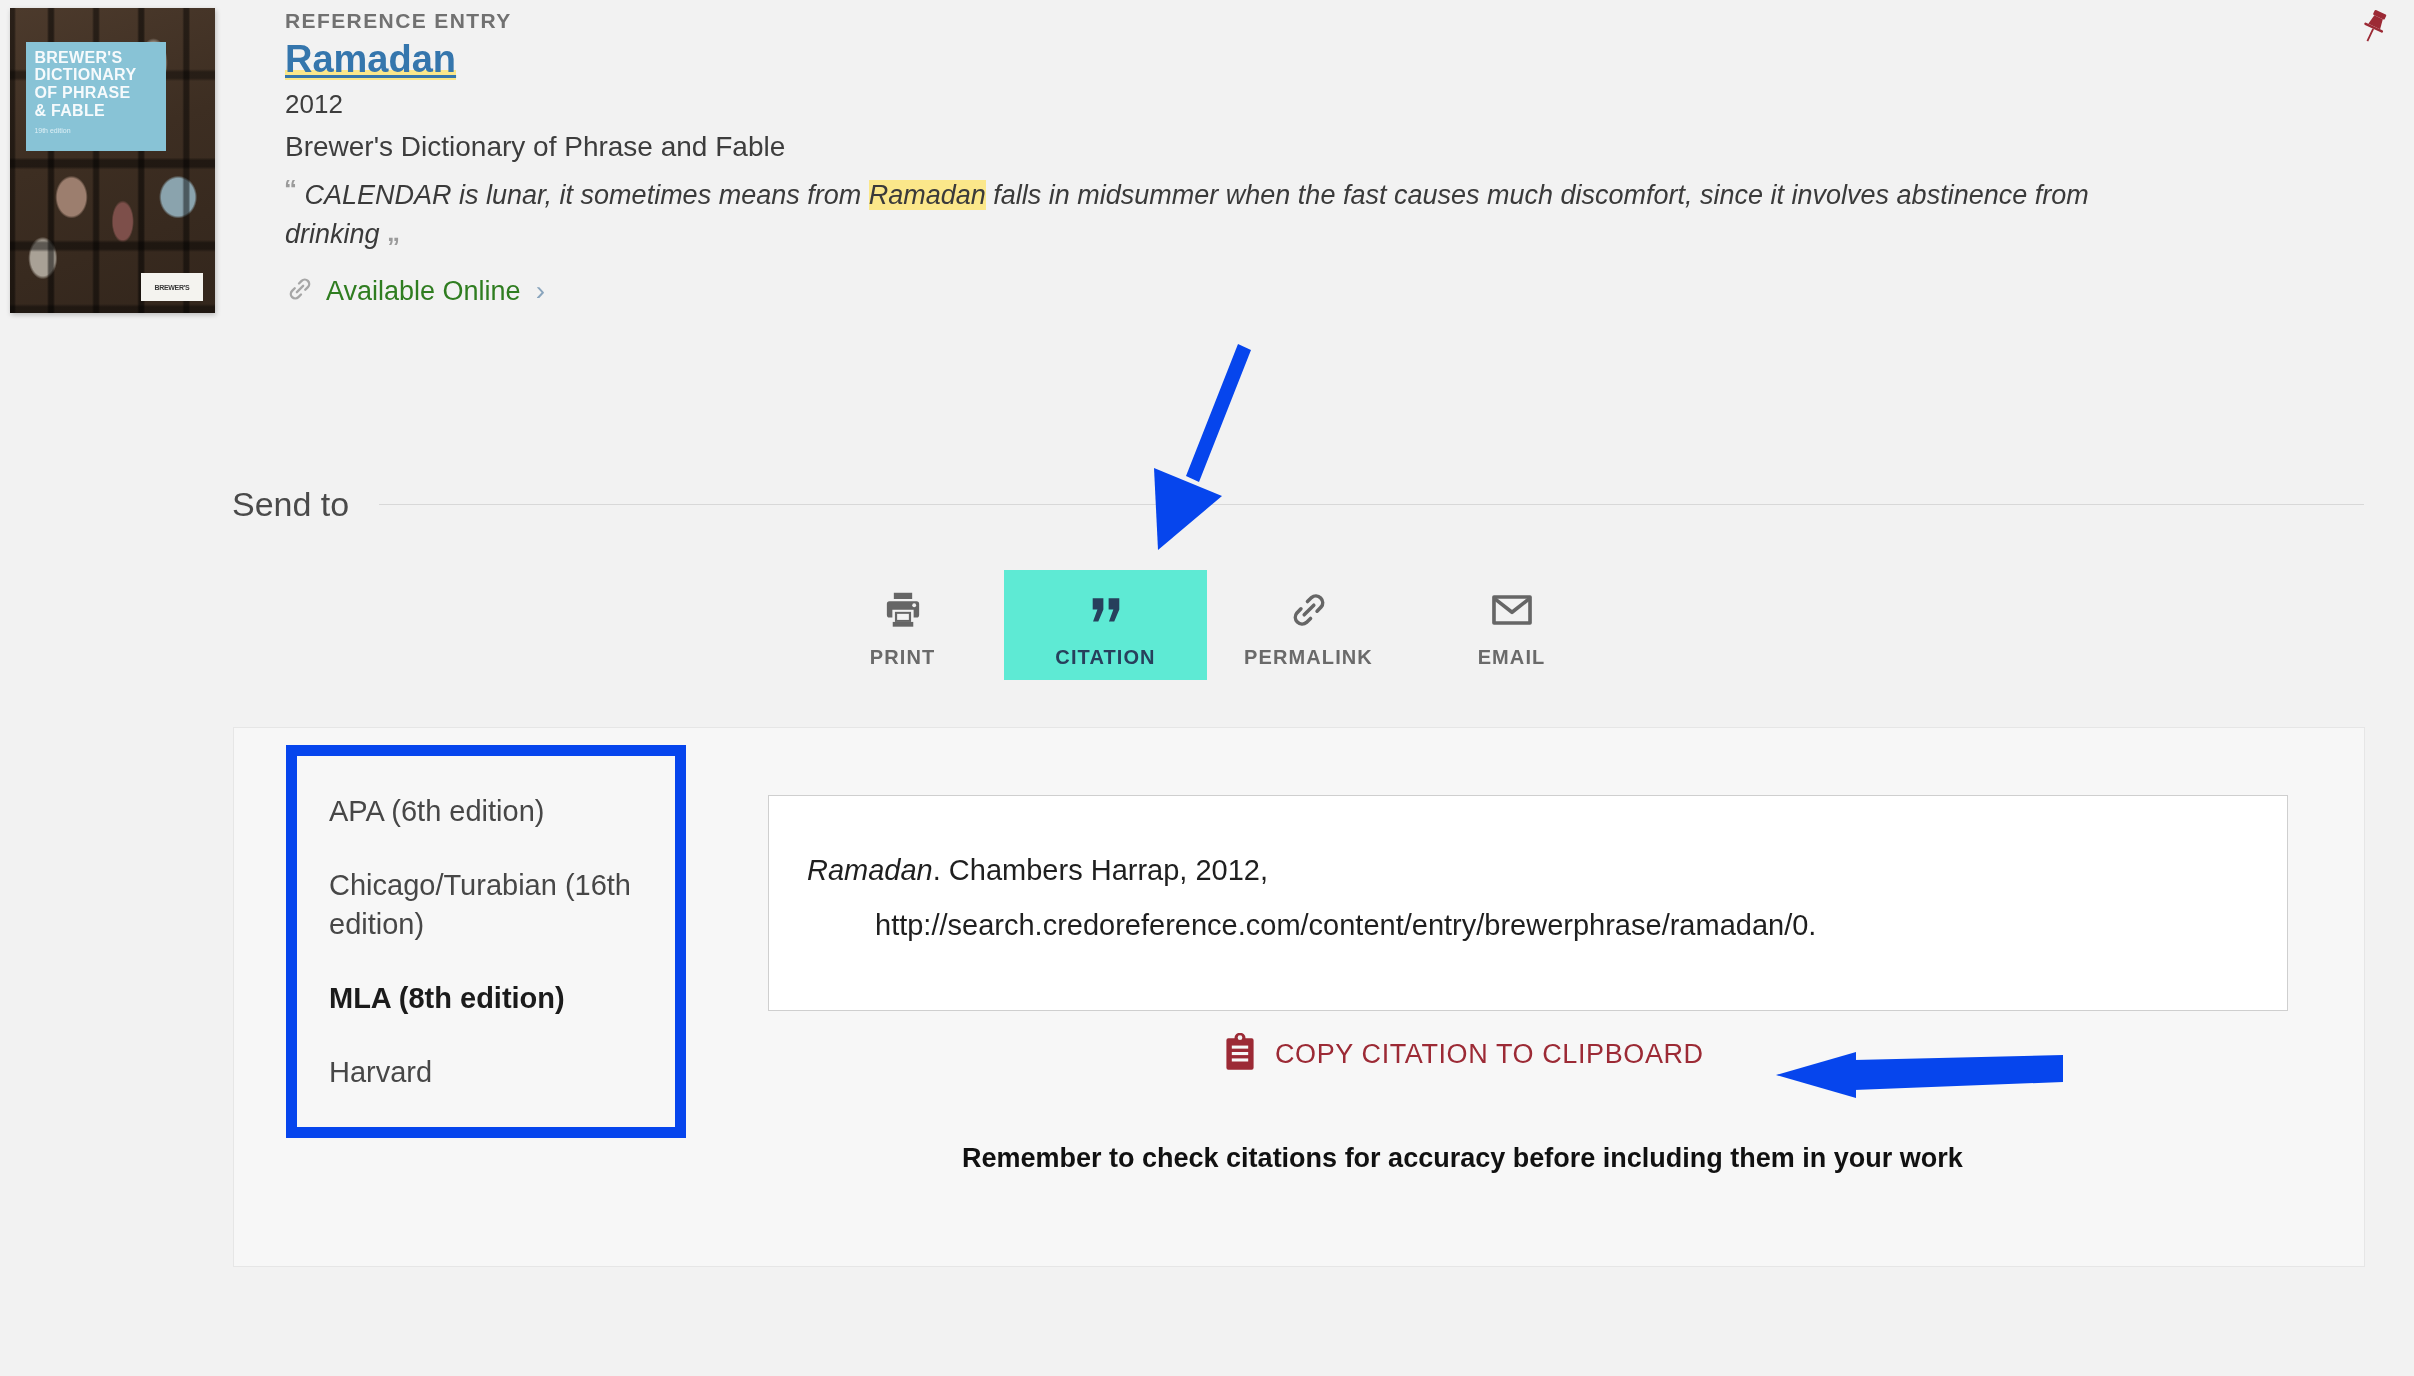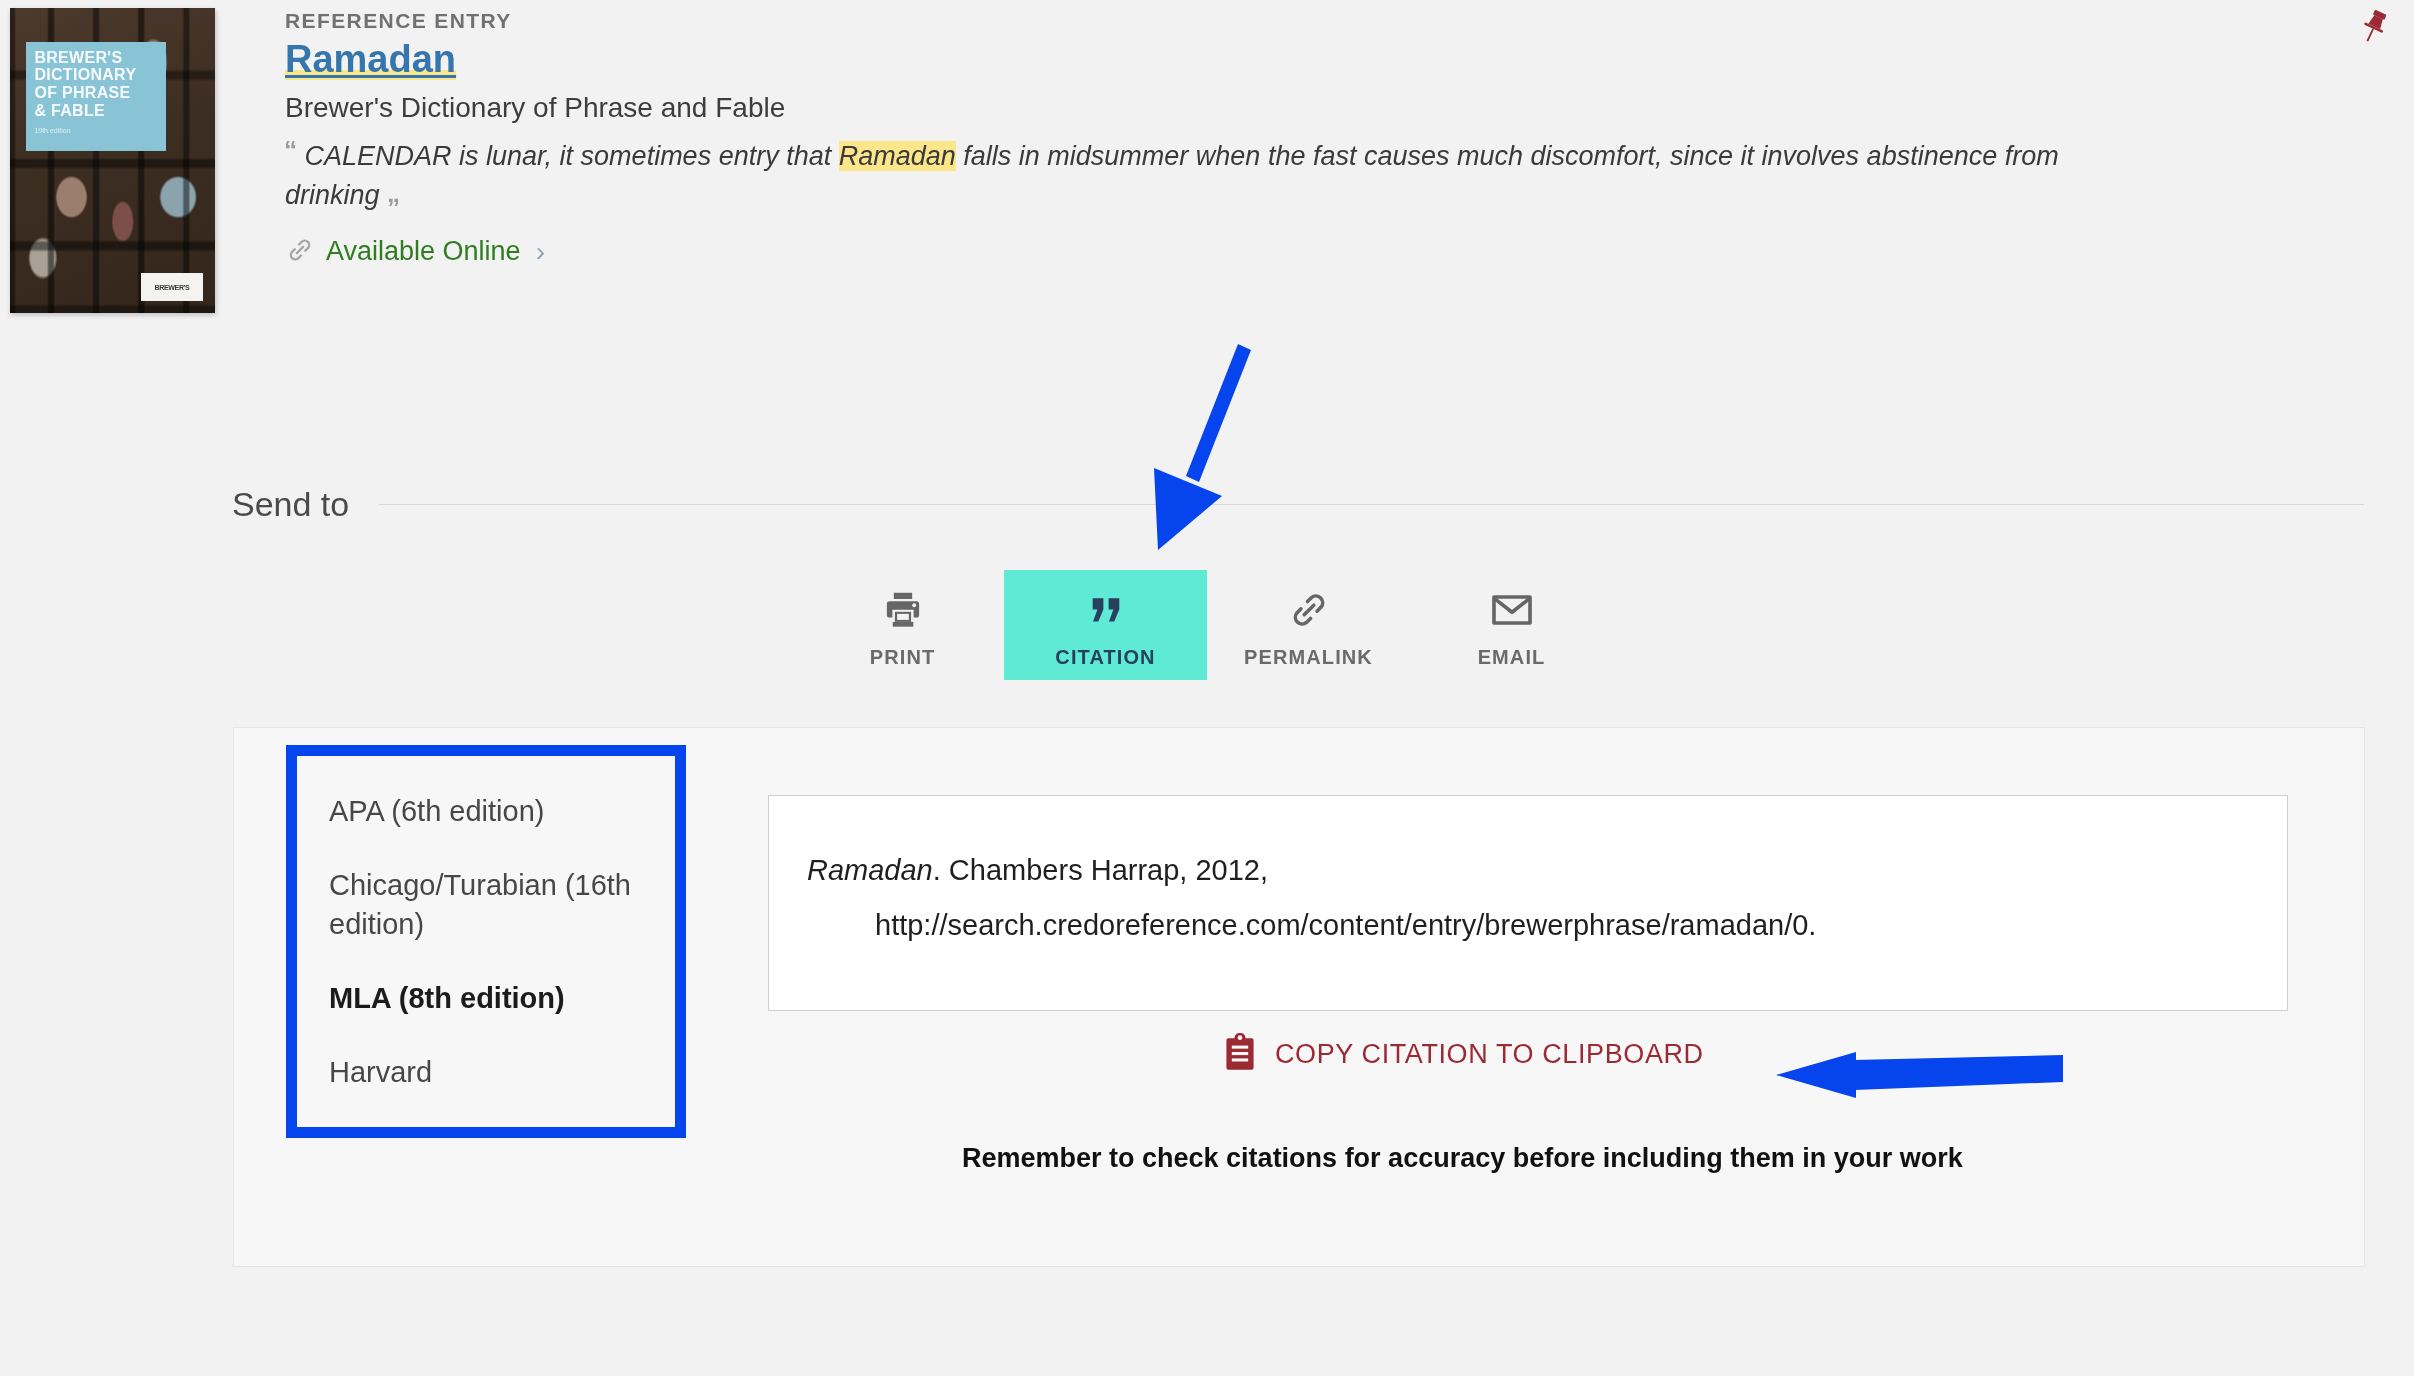"2012" div.entry-year { html: none -> <div>2012</div> }
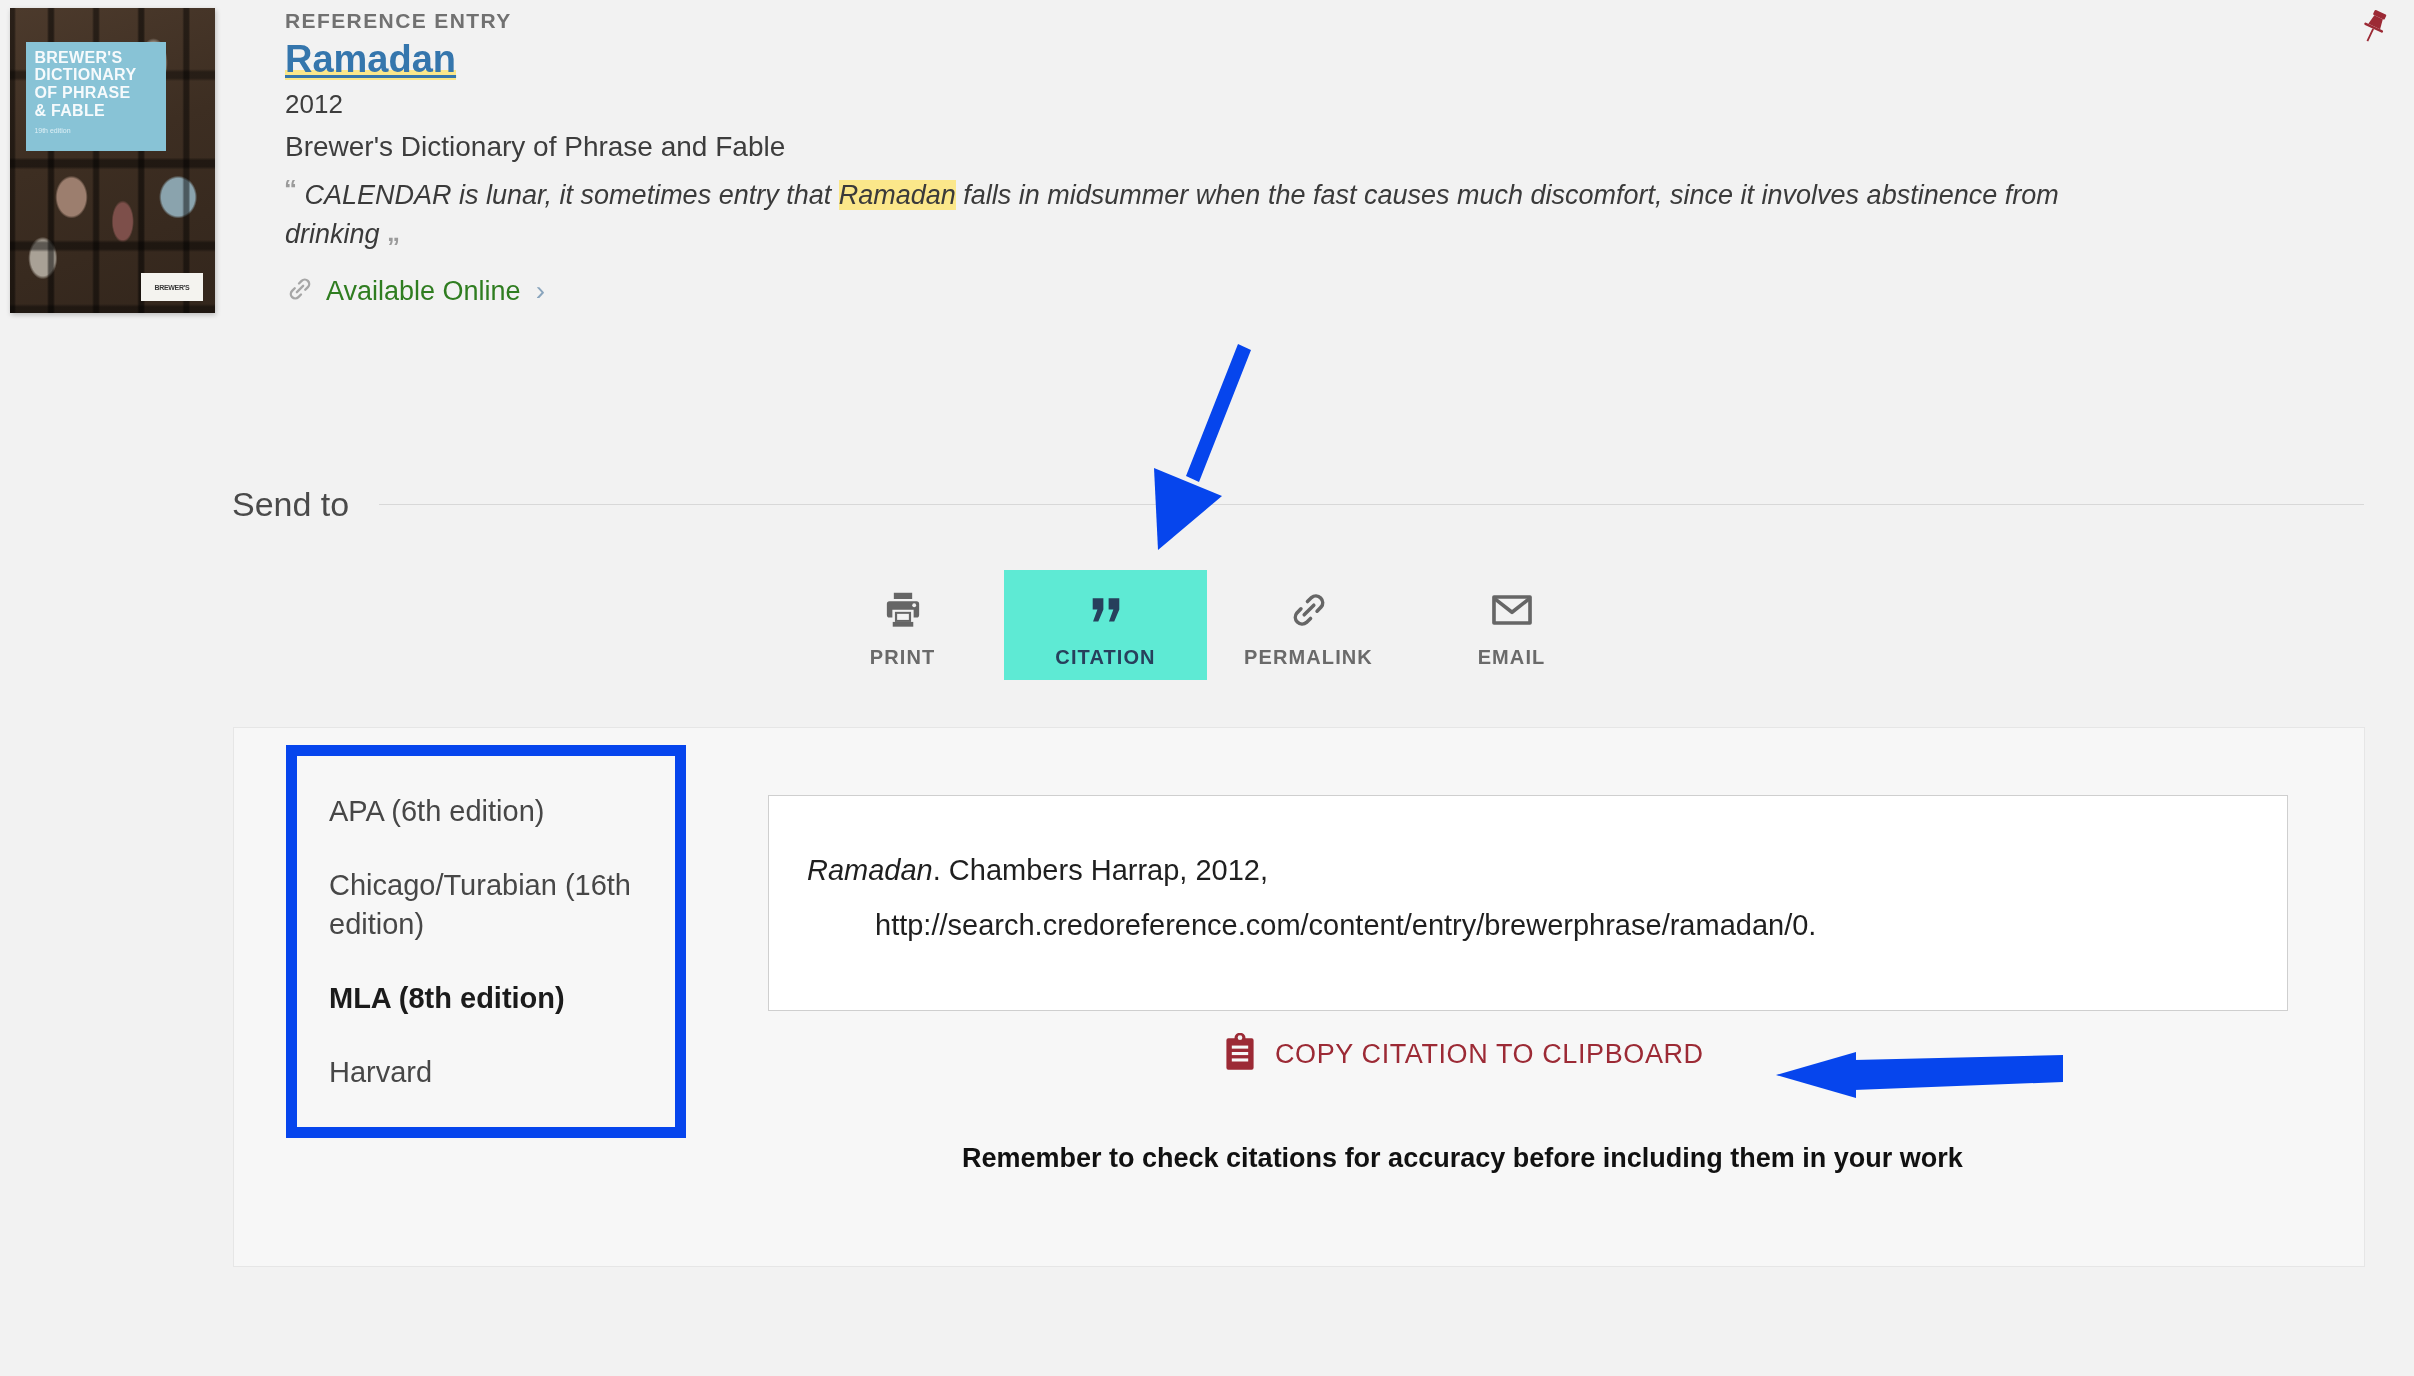"CALENDAR is lunar, it sometimes" span { text: entry that -> means from }
